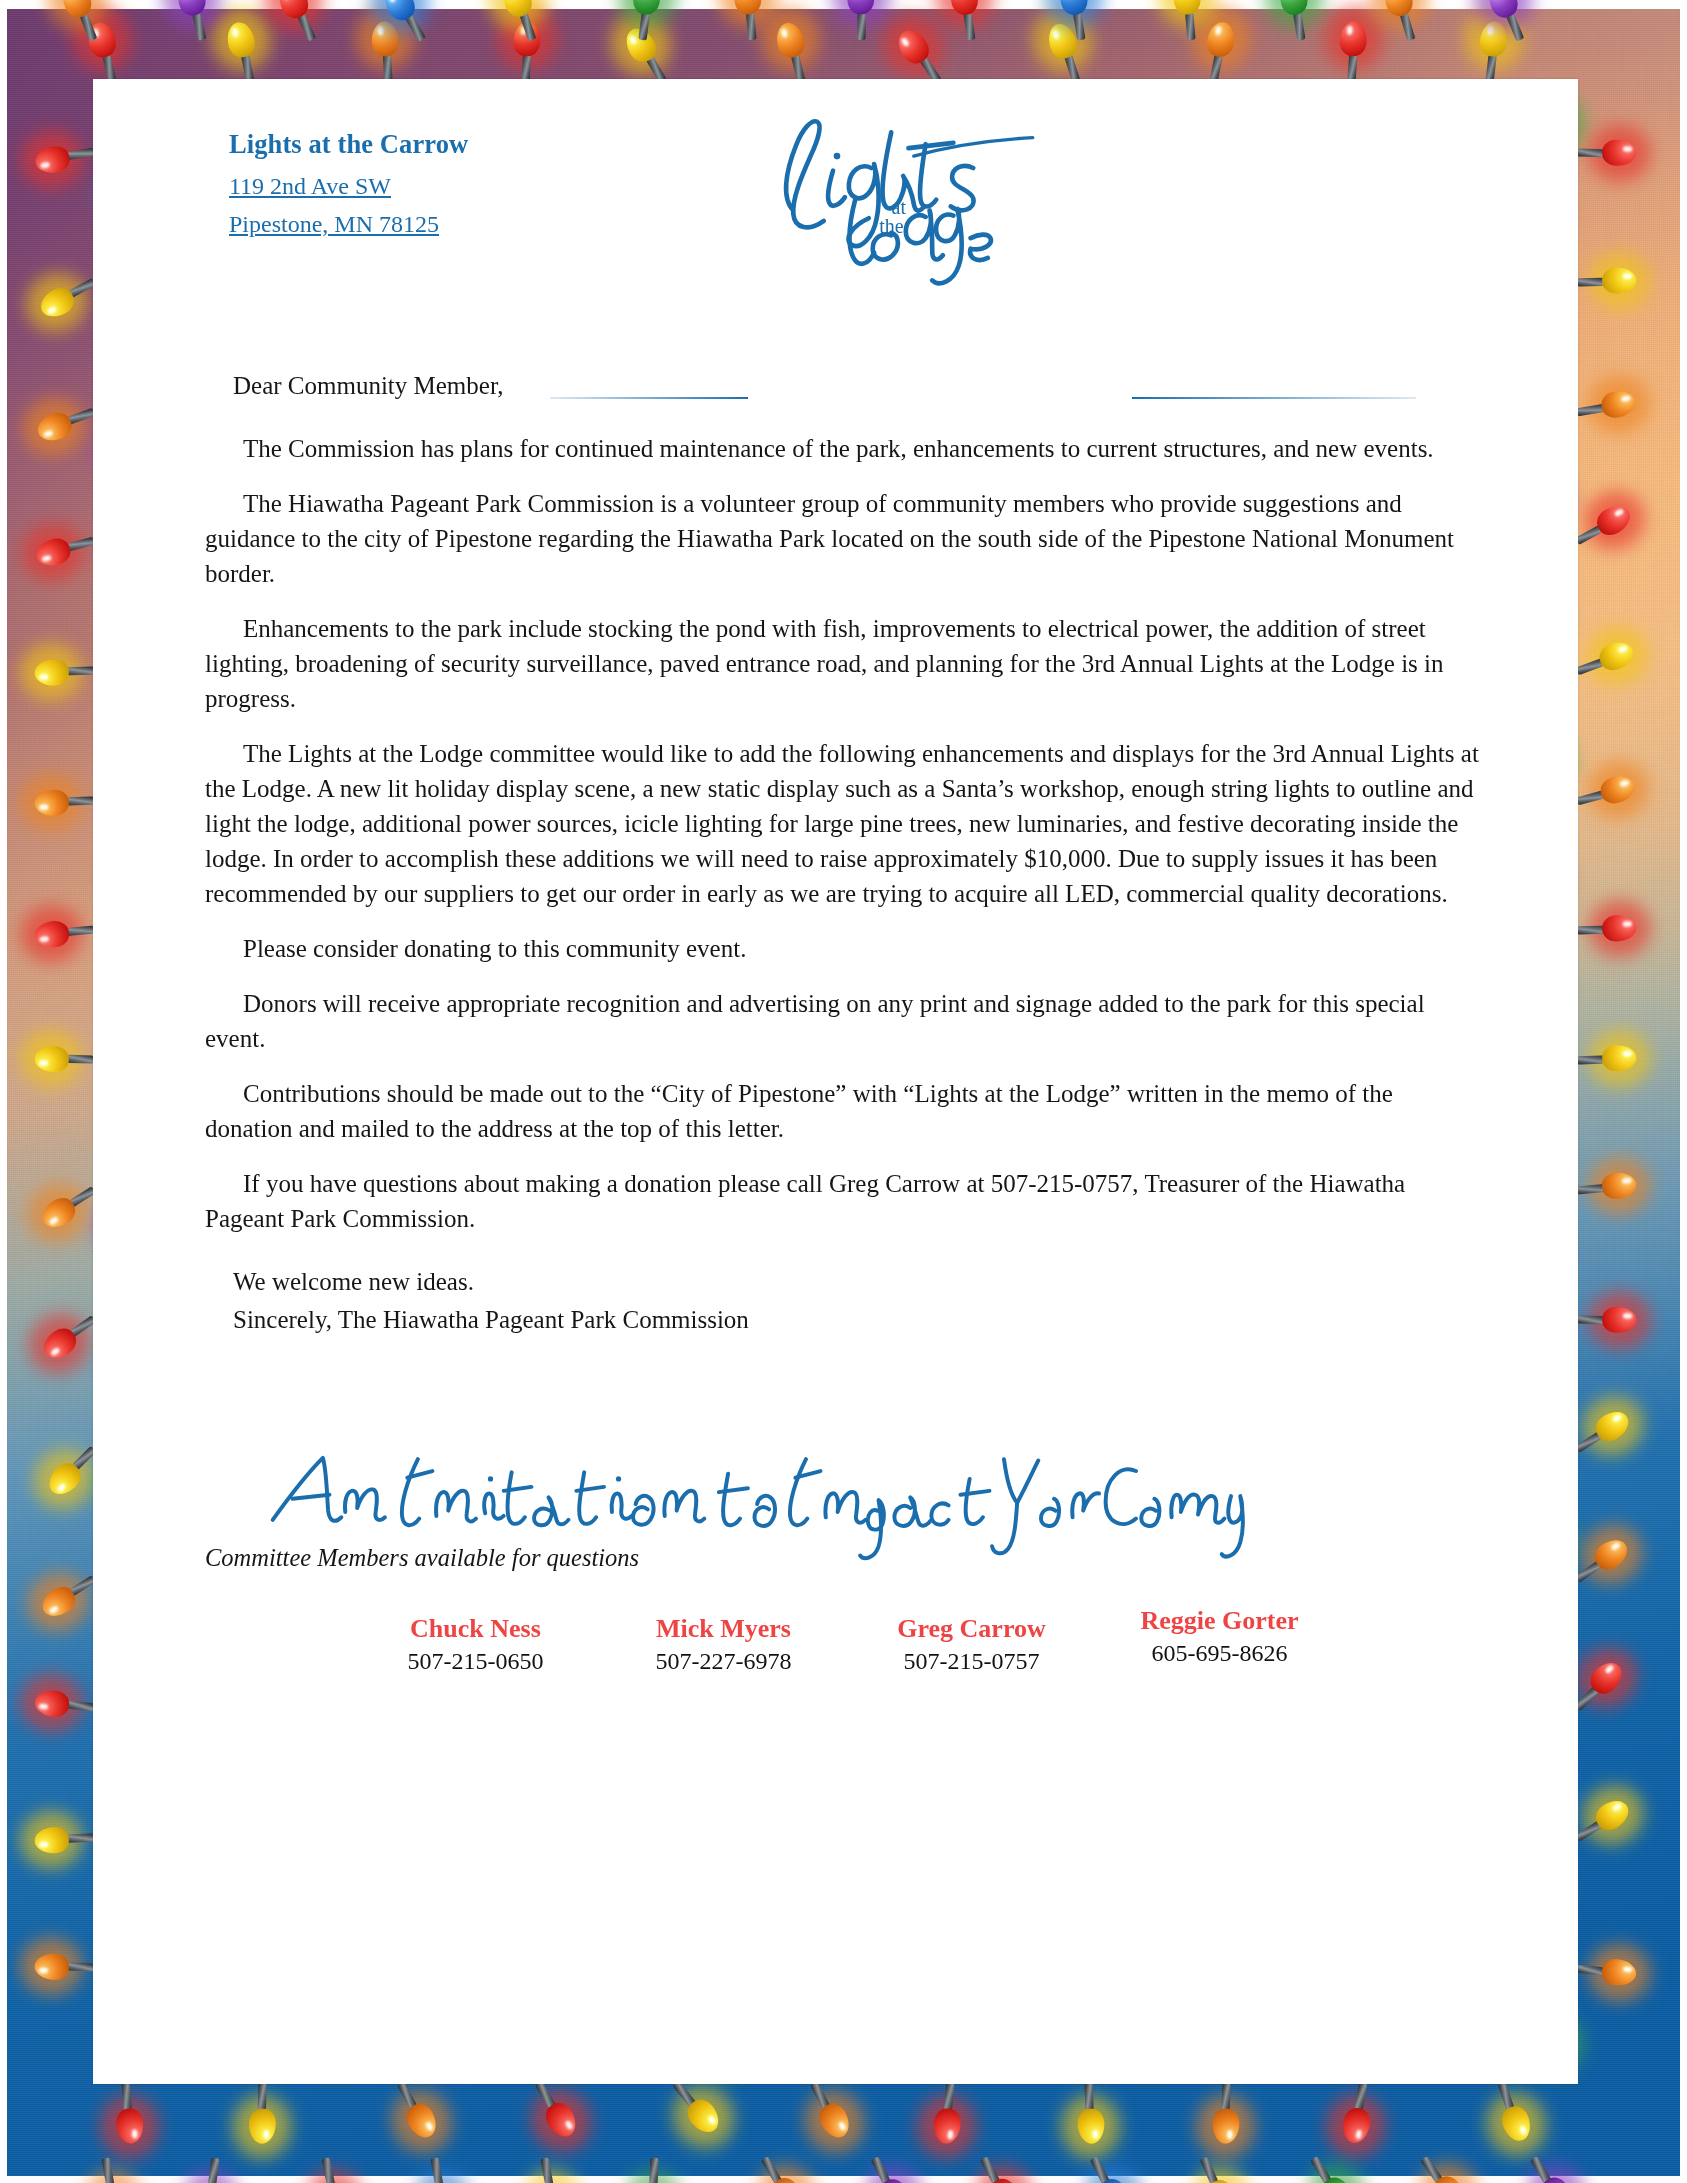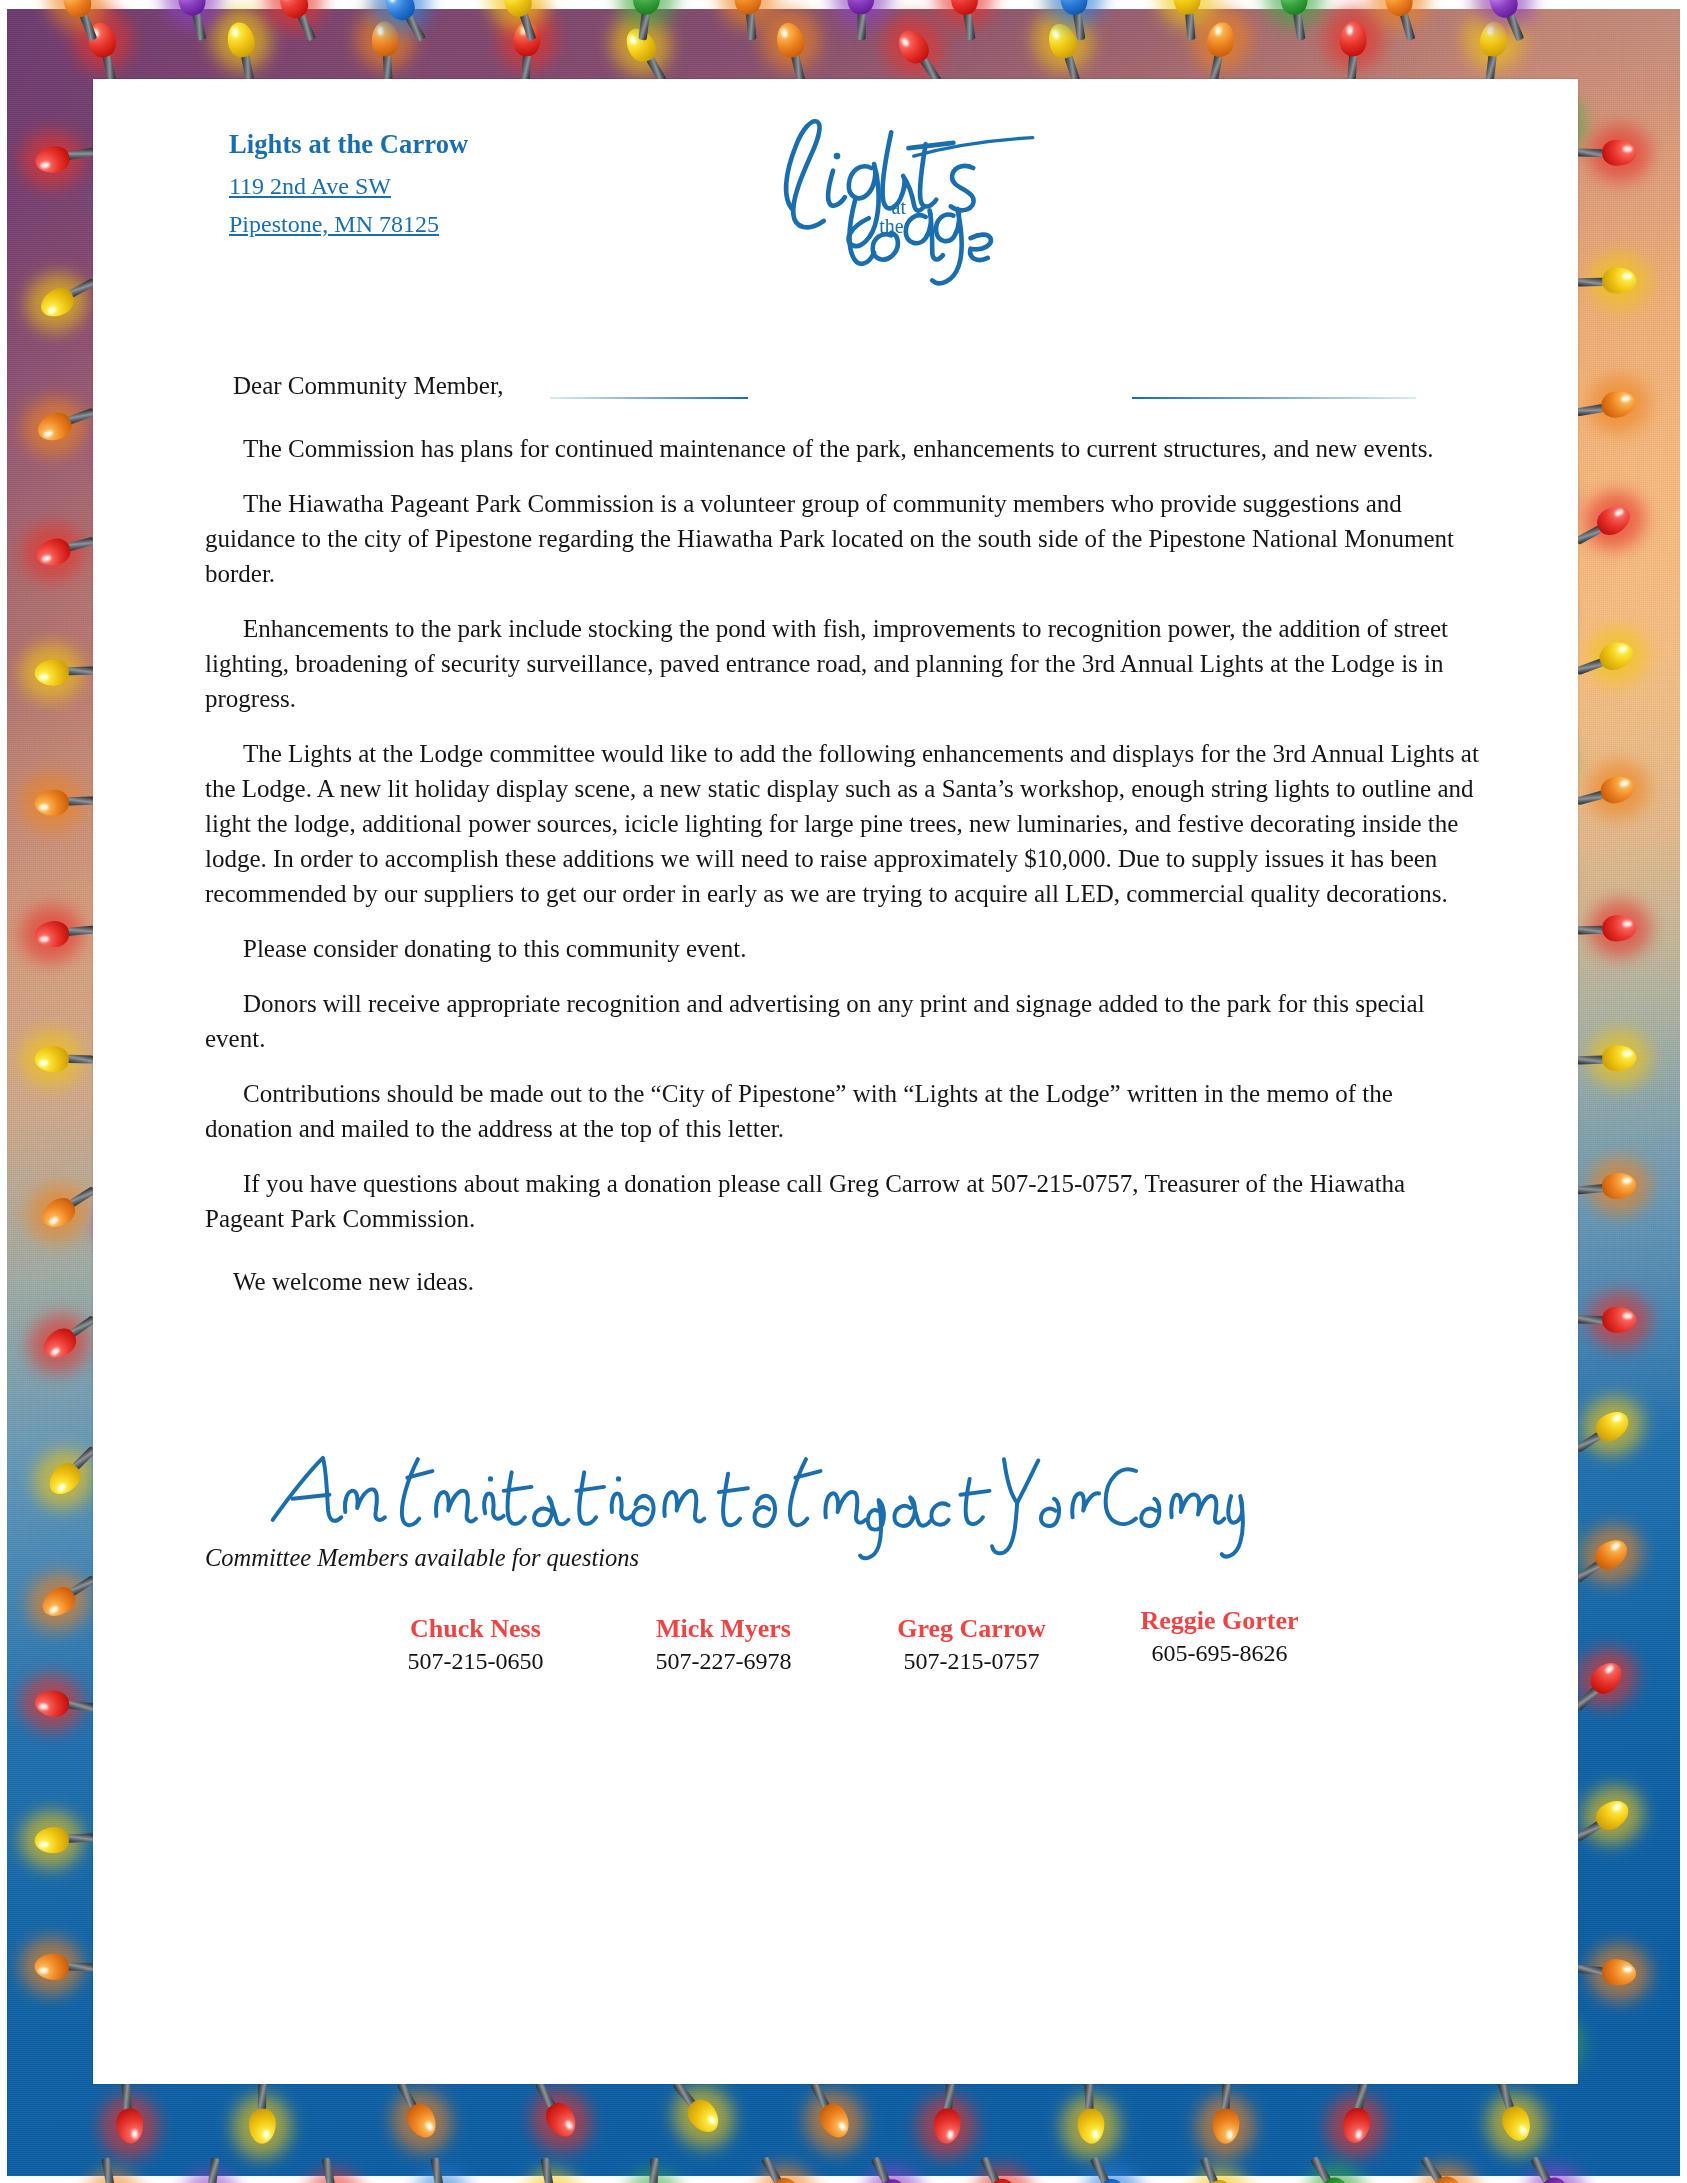"Enhancements to the park include" p.para { text: recognition -> electrical }
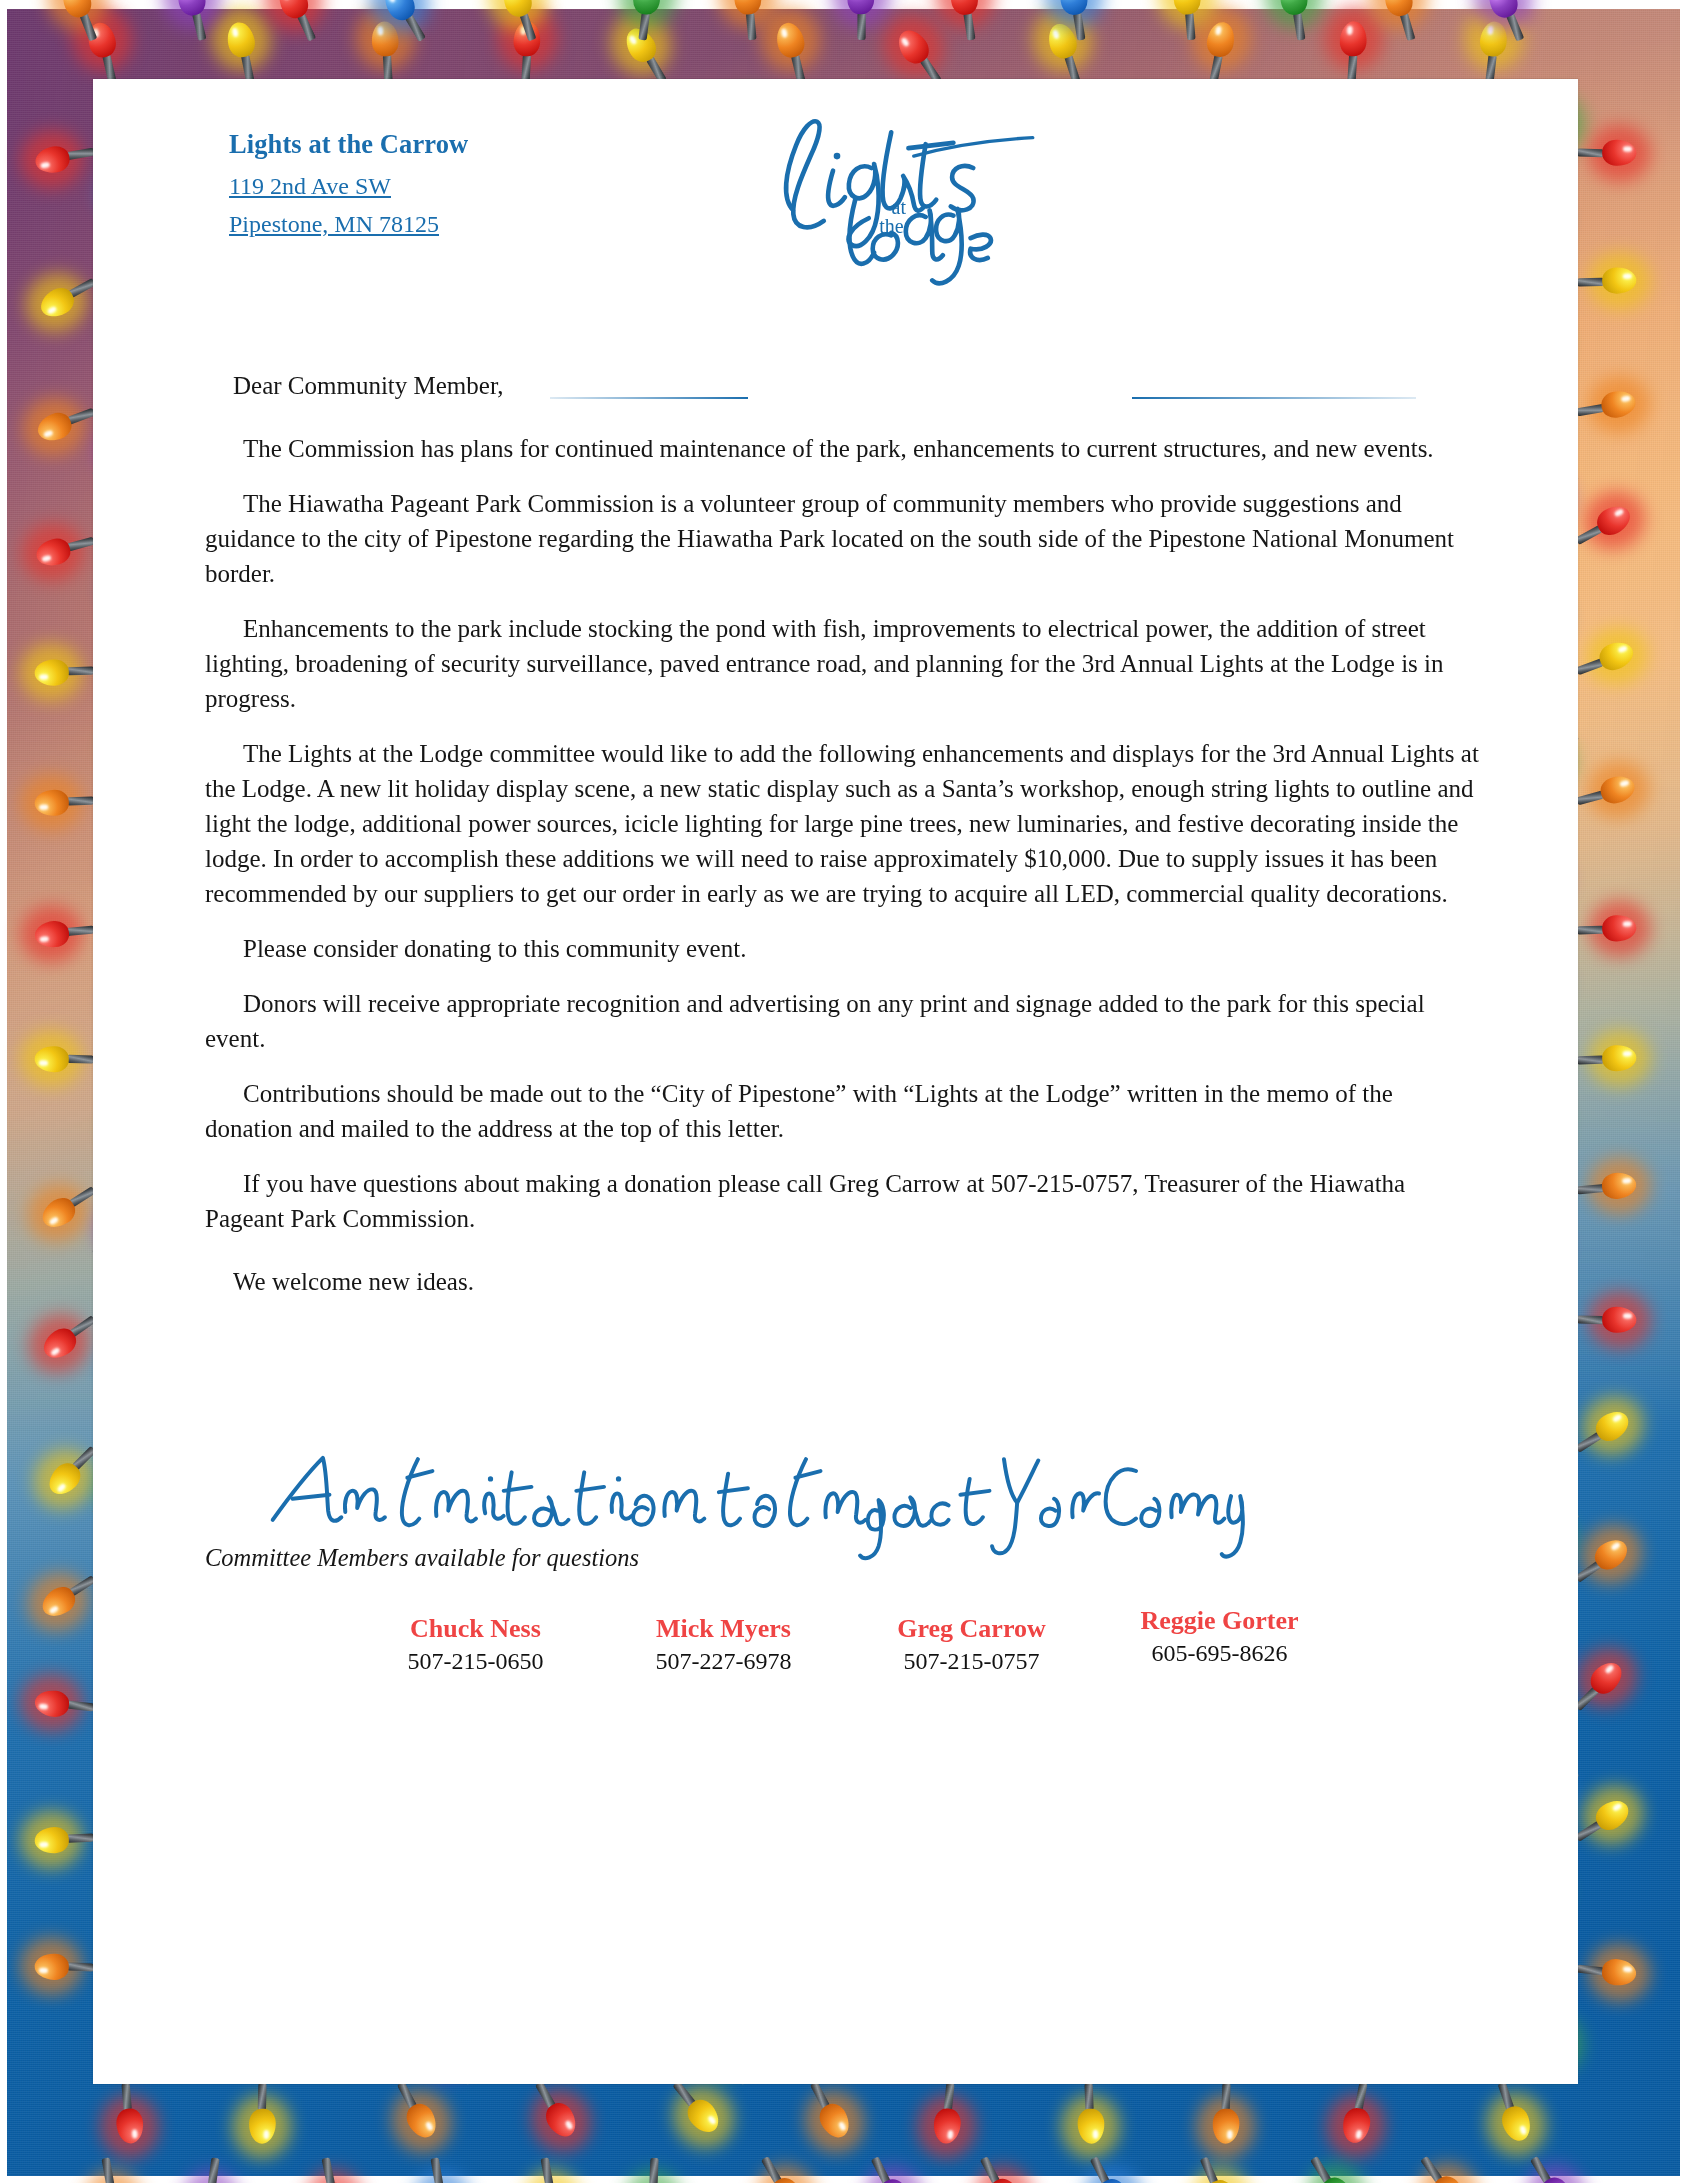"Sincerely, The Hiawatha Pageant Park" div.closing-line { html: none -> <div>Sincerely, The Hiawatha Pageant Park Commission</div> }
